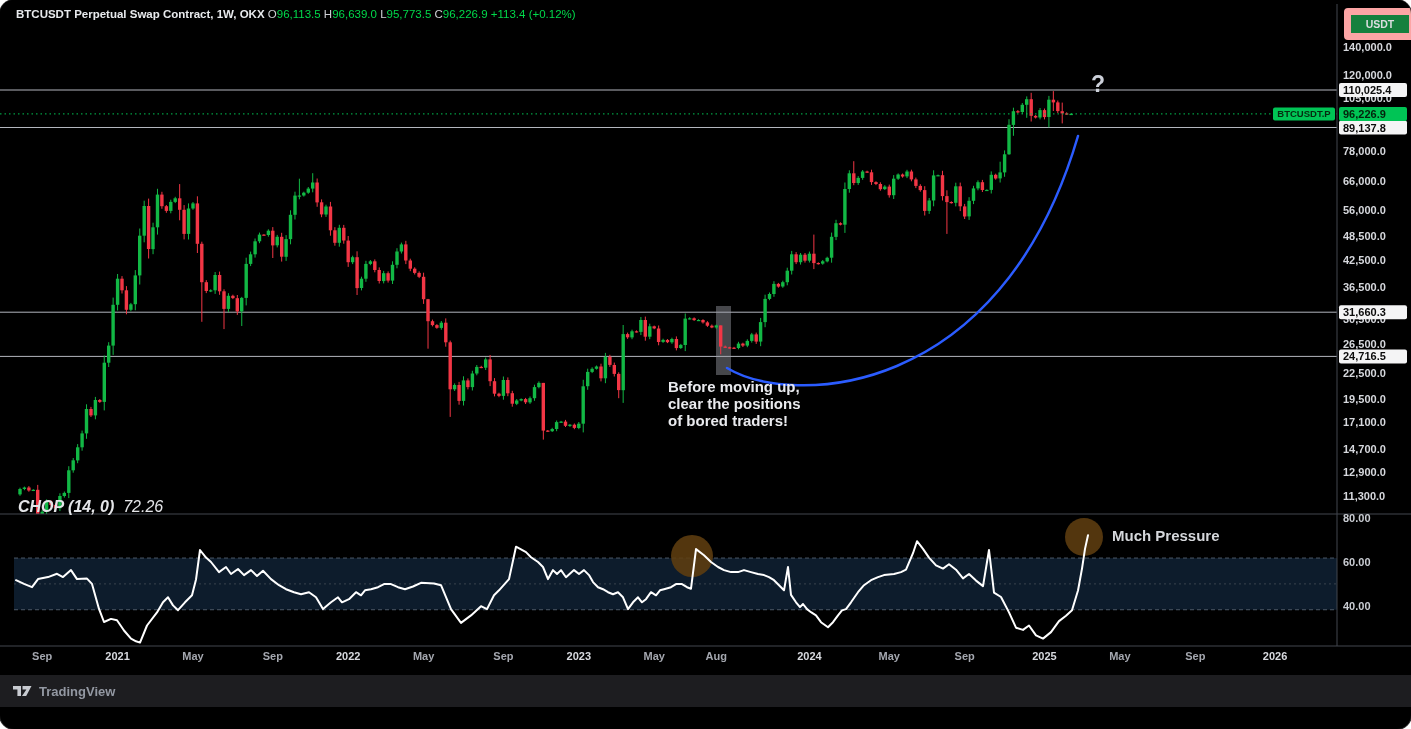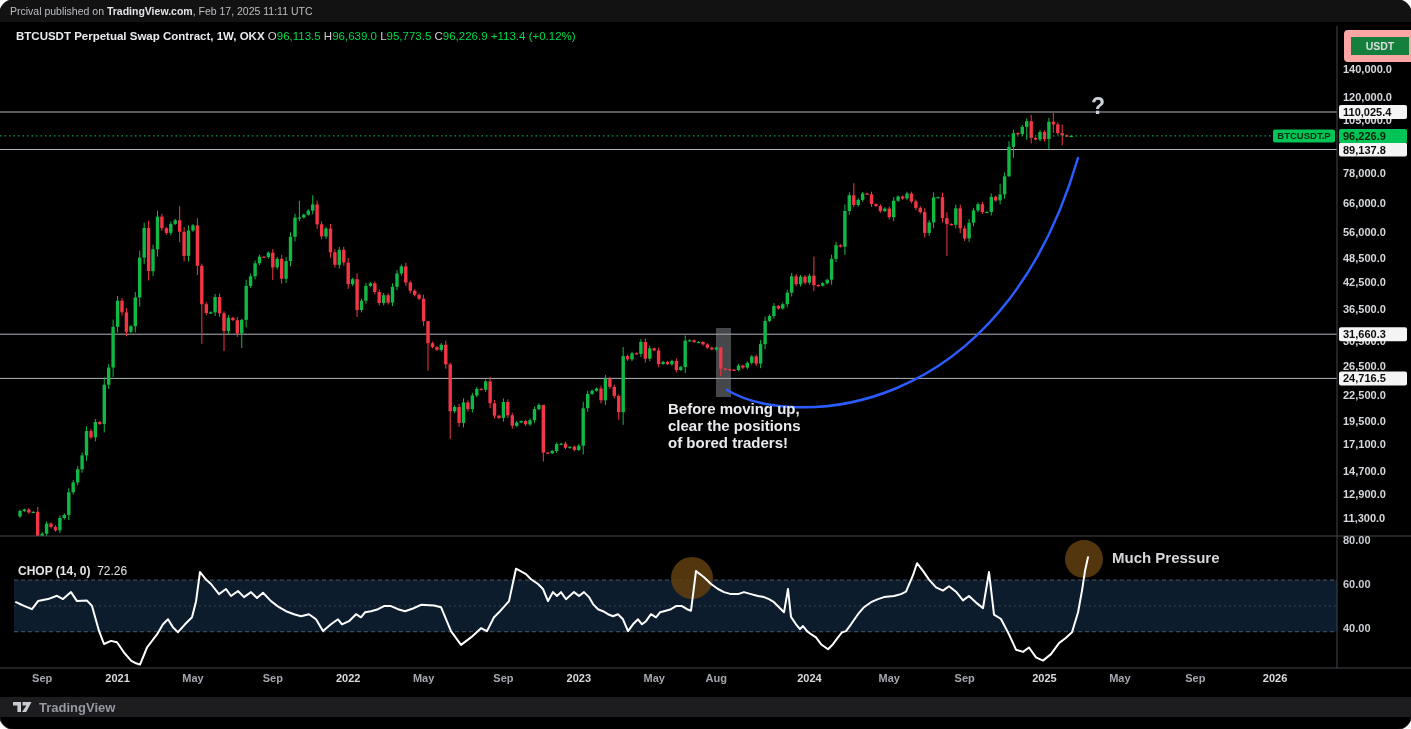"Prcival published on TradingView.com," div.publish-bar { html: <div><span>Prcival published on </span><span>TradingView.com</span><span>, Feb 17, 2025 11:11 UTC</span></div> -> none }
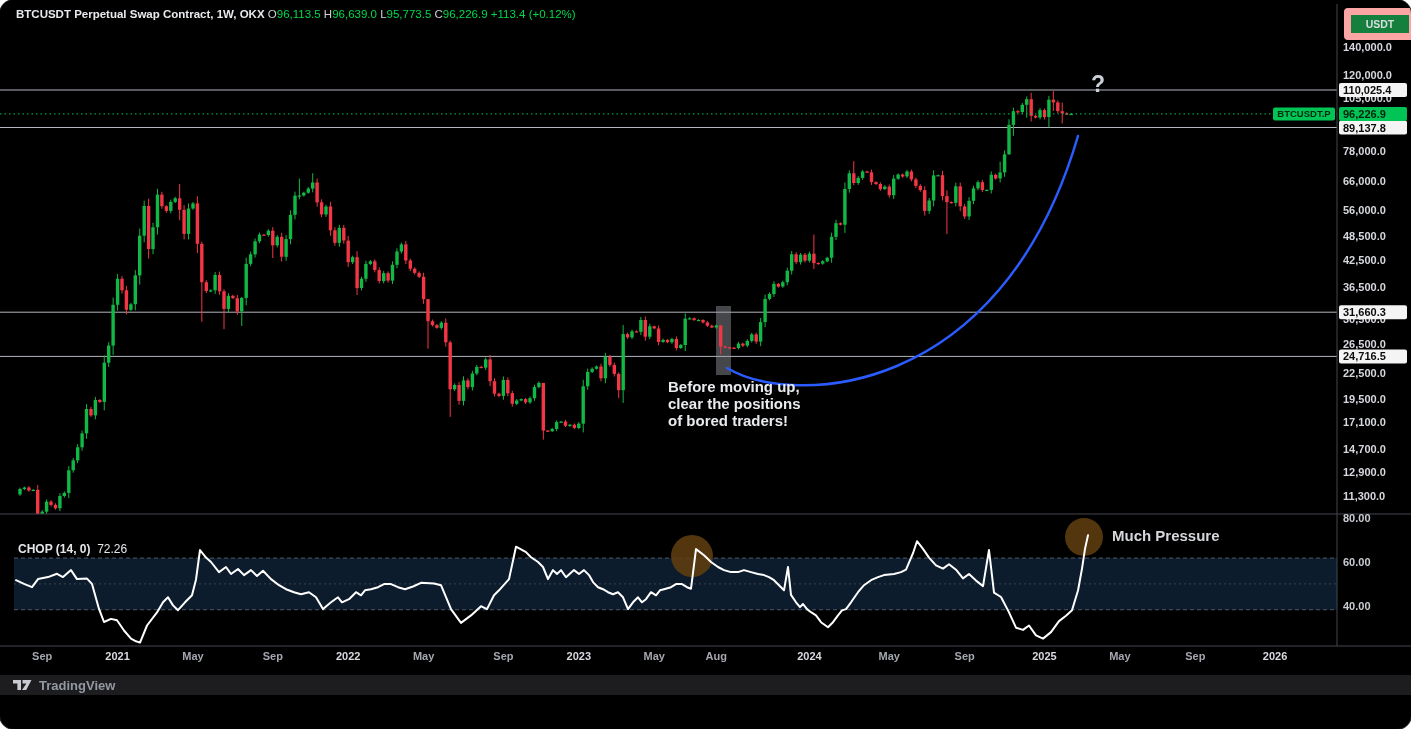"CHOP (14, 0) 72.26" .chop-legend { font-size: 12px -> 16px; font-style: none -> italic; top: 542px -> 498px }
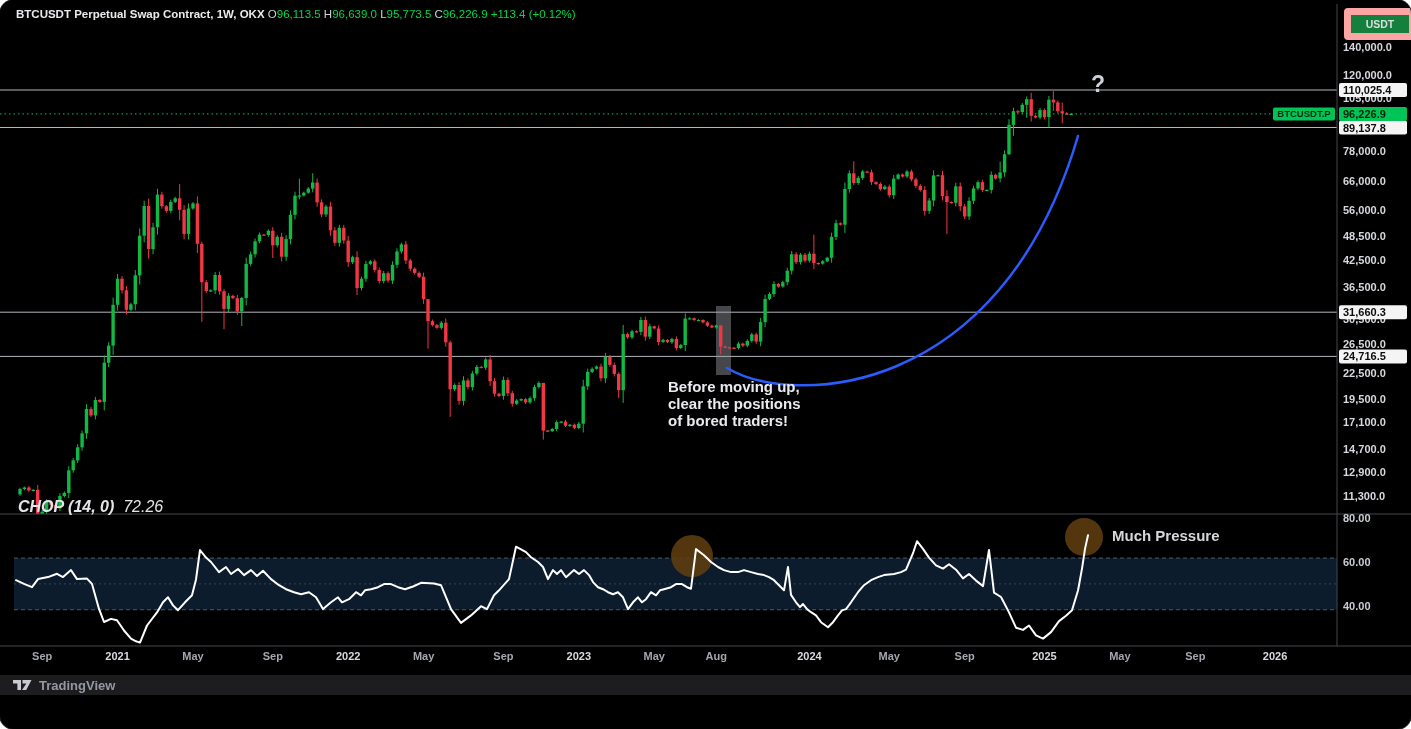"TradingView" .footer-bar { height: 20px -> 32px }
